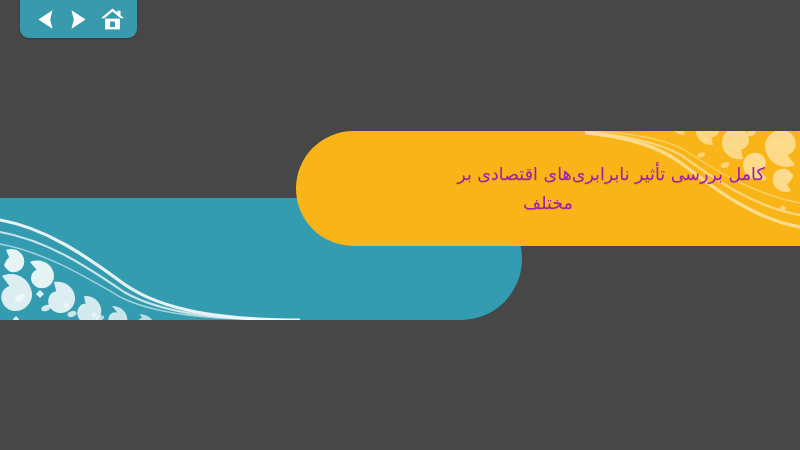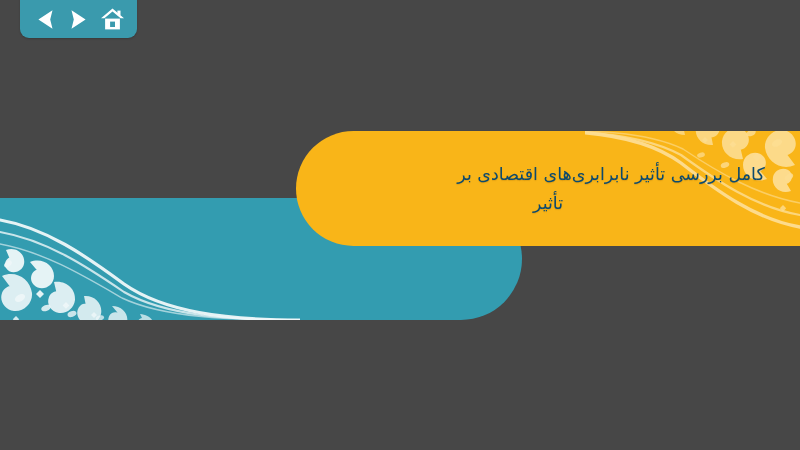"کامل بررسی تأثیر نابرابری‌های اقتصادی" #title-text { color: #0c4a6e -> #a21caf }
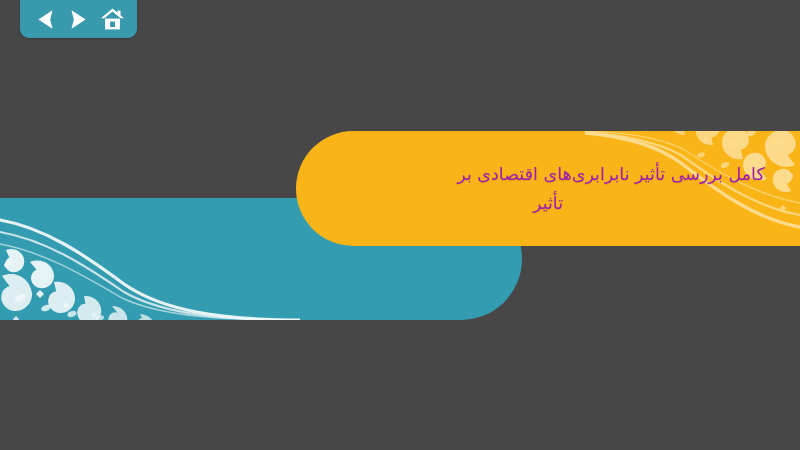"تأثیر" span.tline { text: تأثیر -> مختلف }
